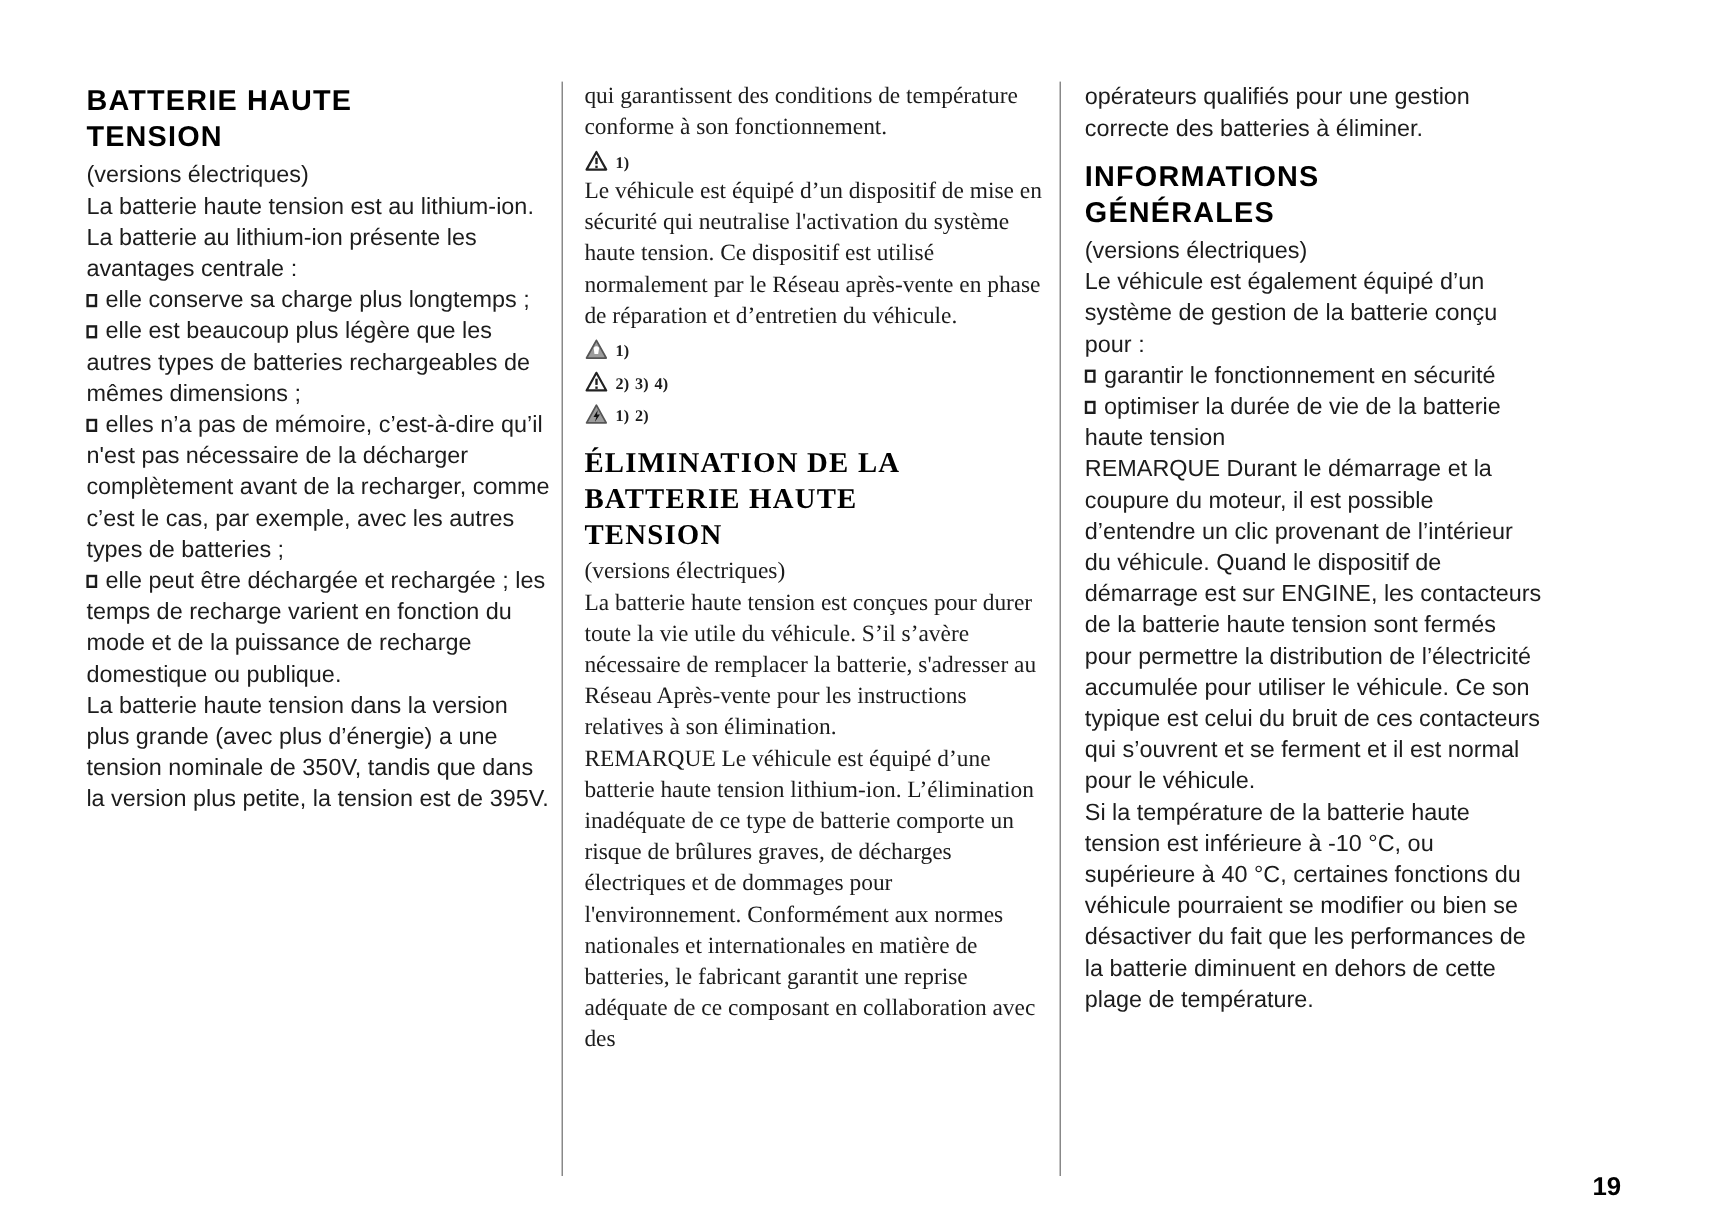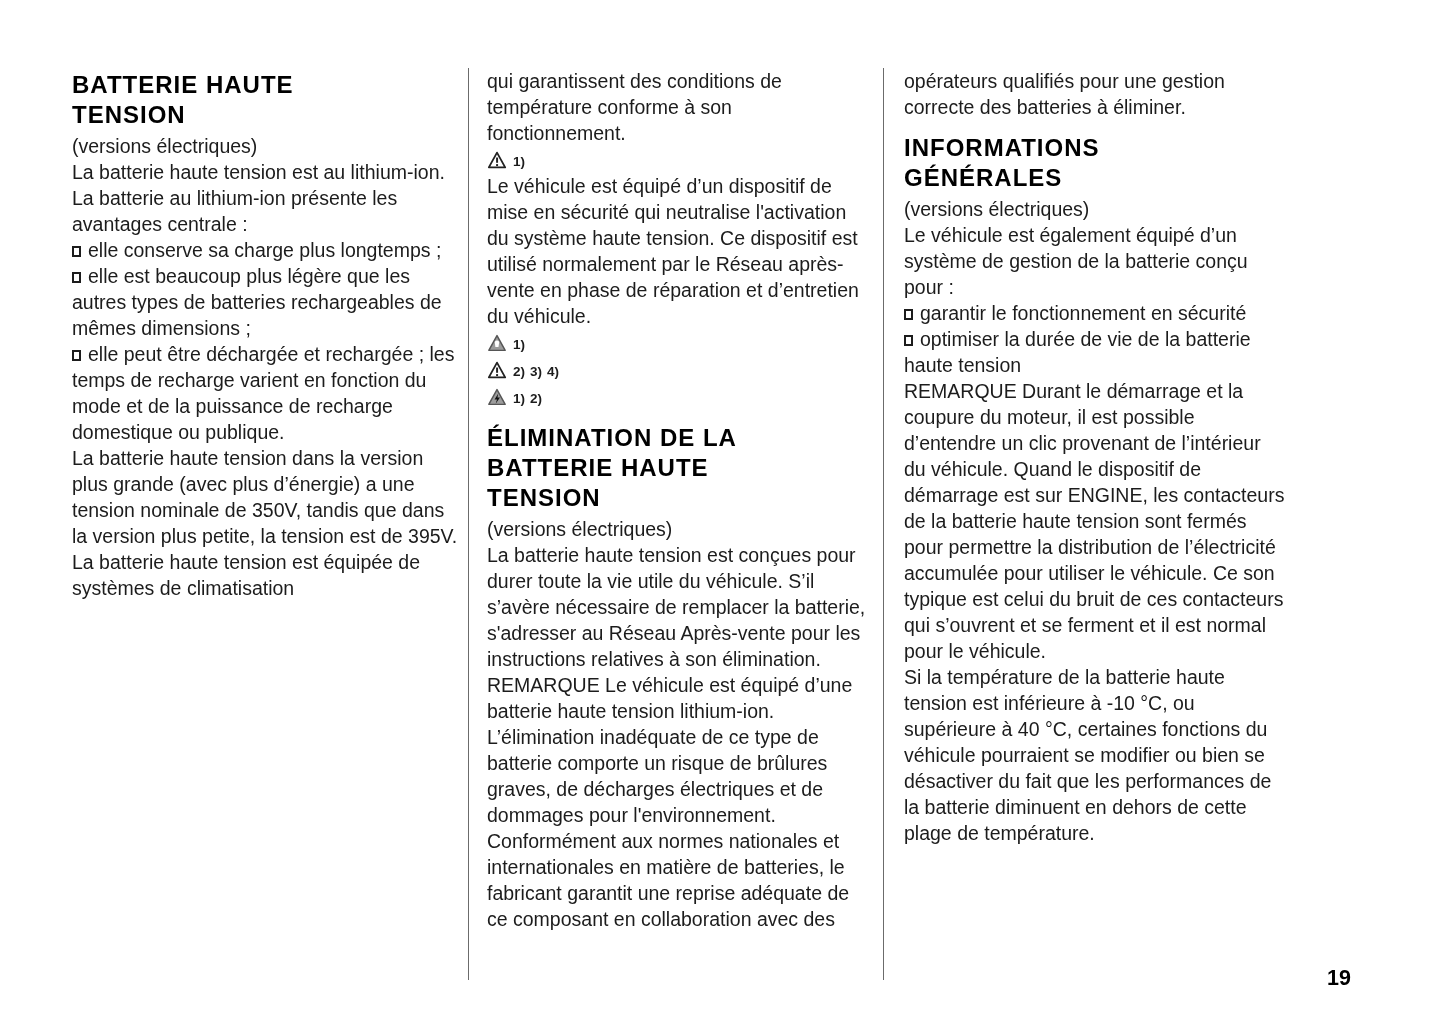"qui garantissent des conditions de" .col-2 { font-family: none -> Liberation Serif, serif }
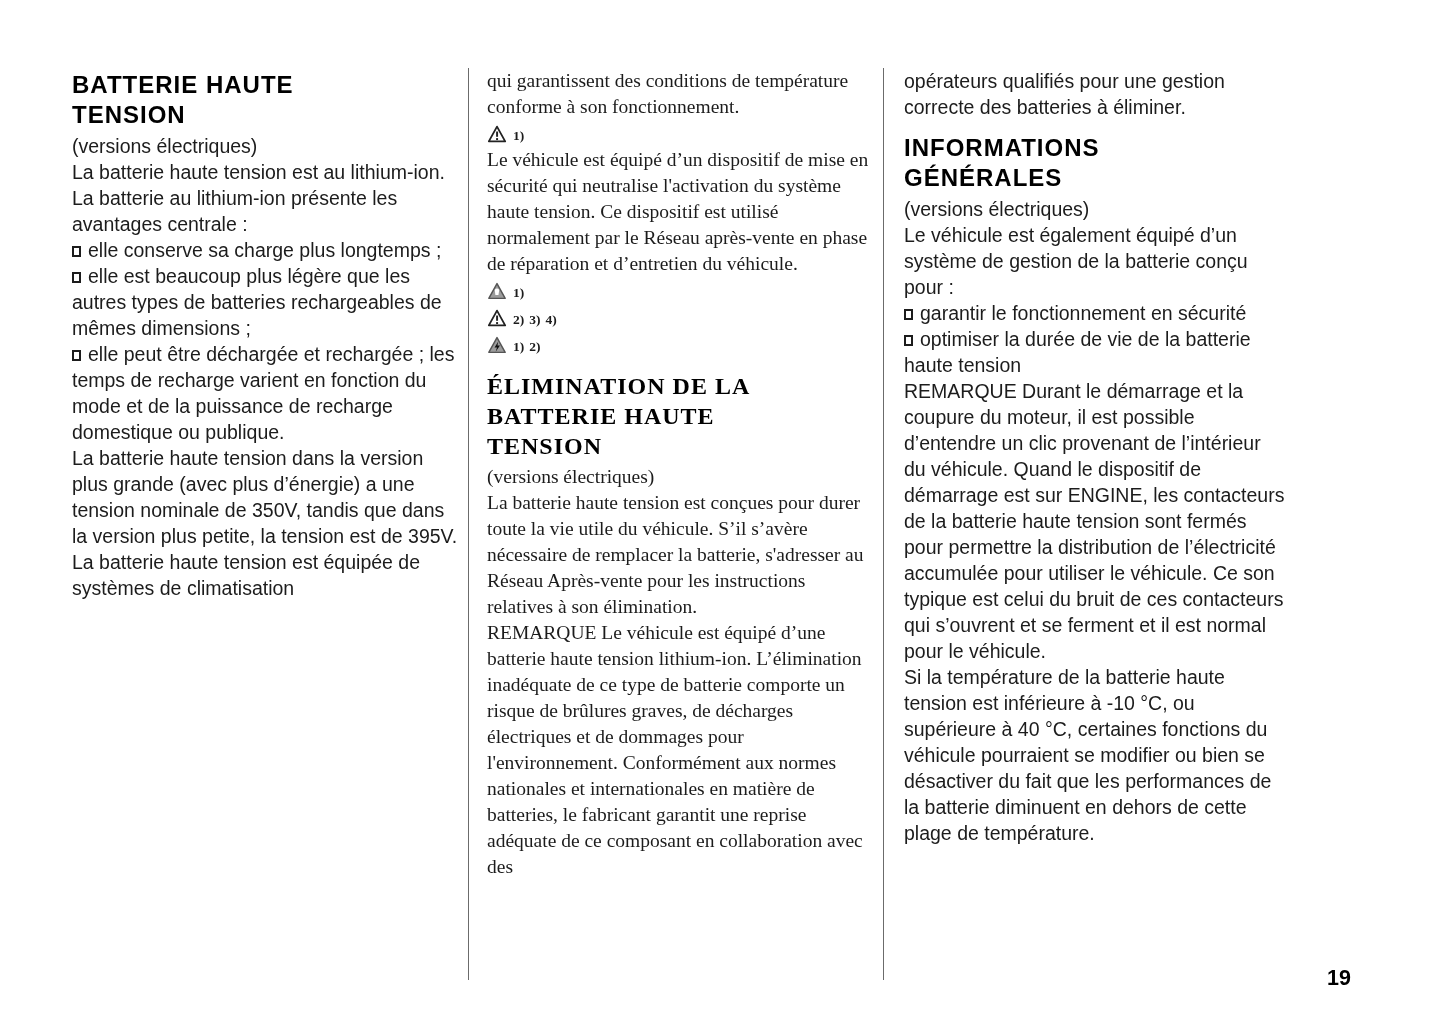"elles n’a pas de mémoire," p.para { html: none -> <p><span></span>elles n’a pas de mémoire, c’est-à-dire qu’il n'est pas nécessaire de la décharger complètement avant de la recharger, comme c’est le cas, par exemple, avec les autres types de batteries ;</p> }
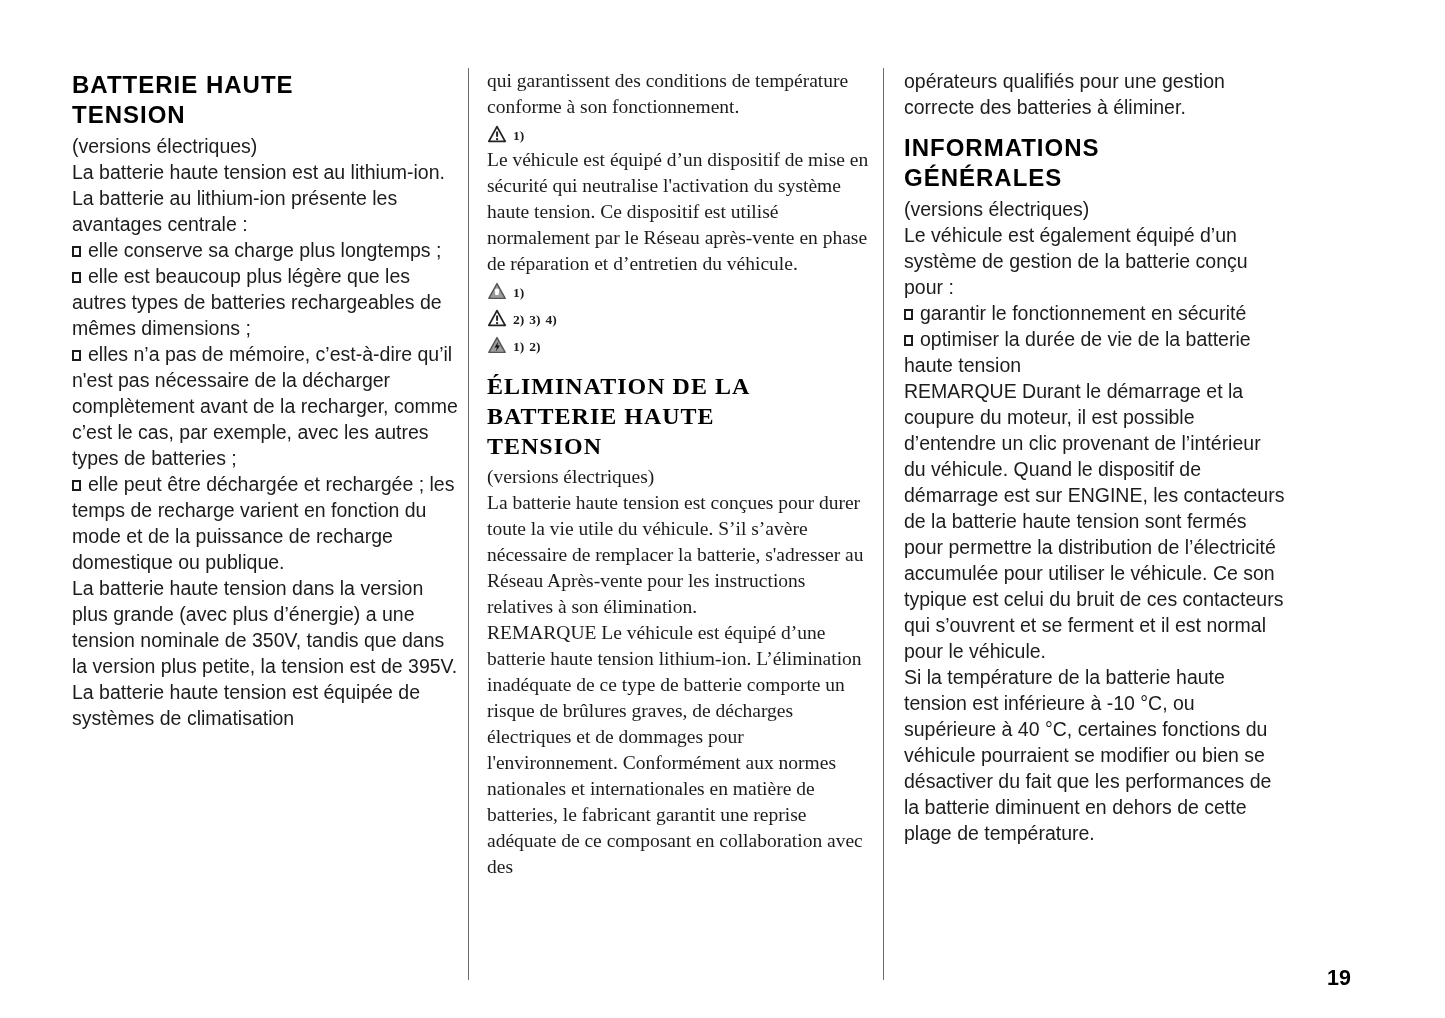"La batterie haute tension est équipée" p.para { html: <p>La batterie haute tension est équipée de systèmes de climatisation</p> -> none }
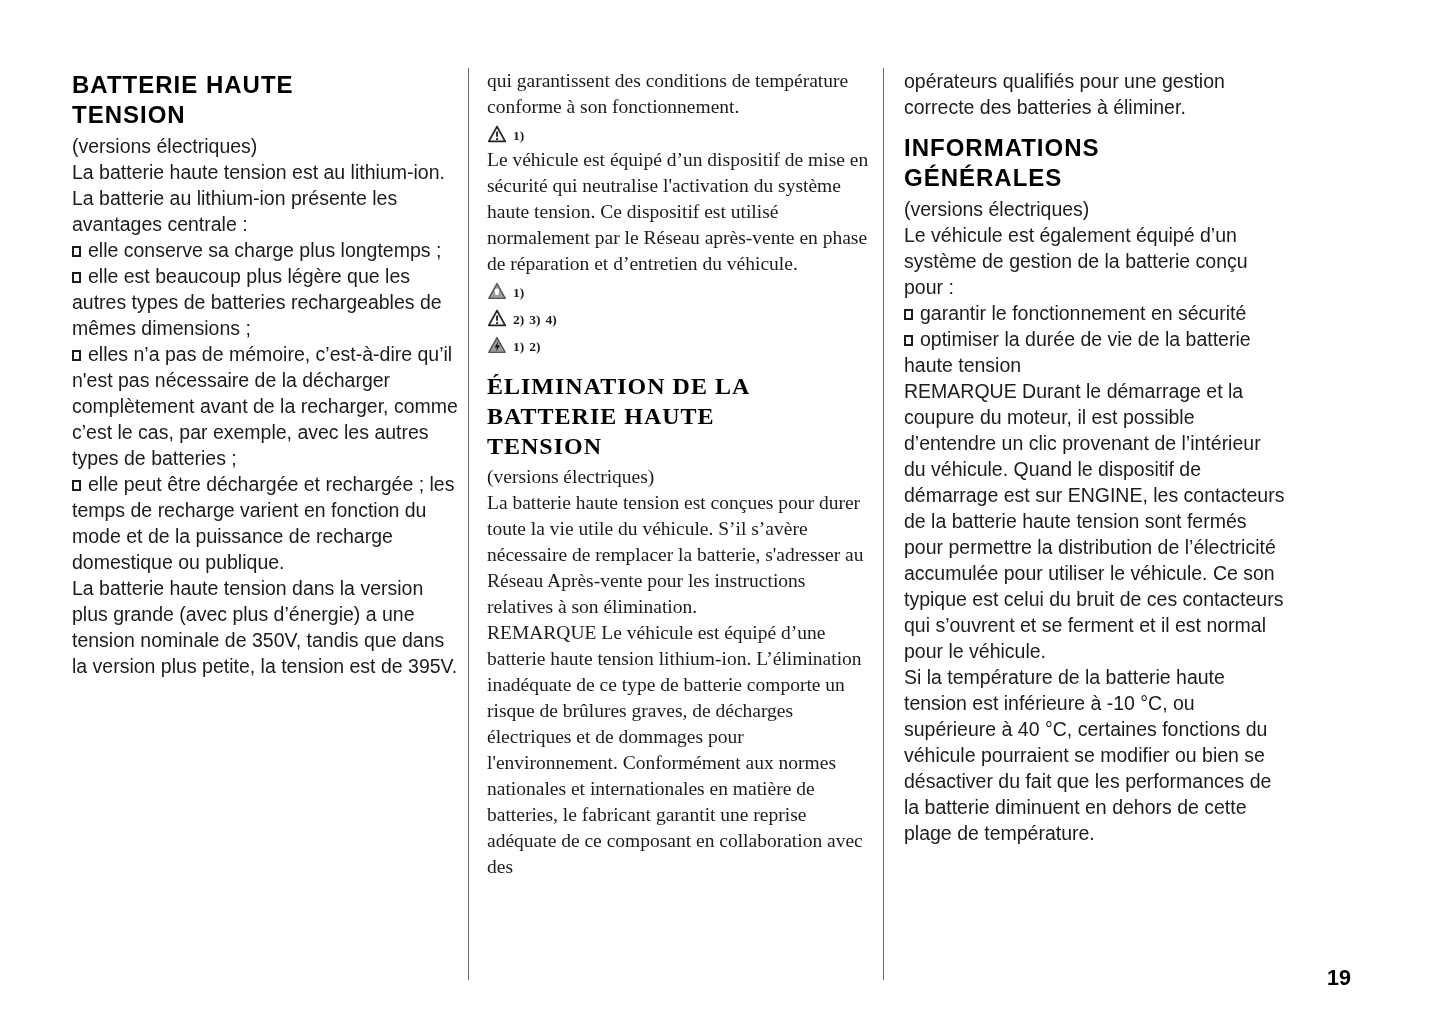"19" .page-number { bottom: 27px -> 16px }
